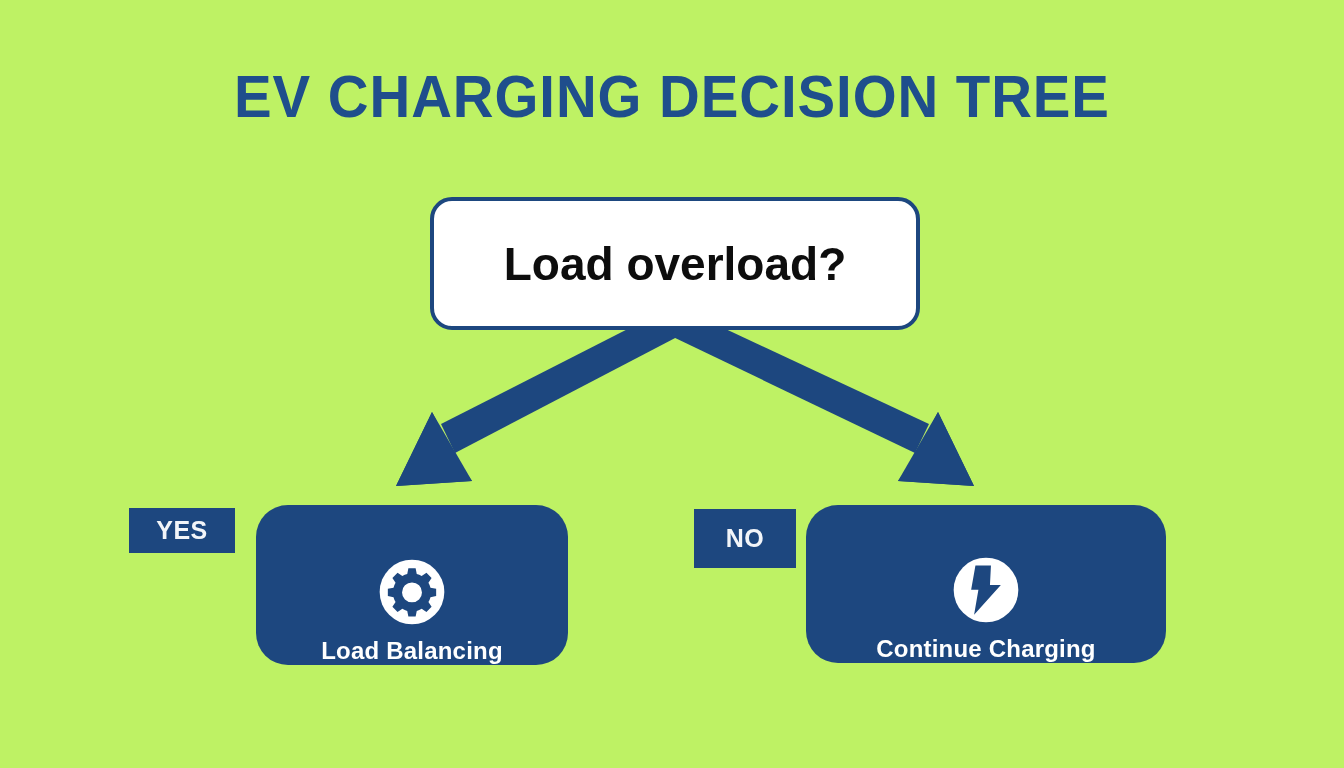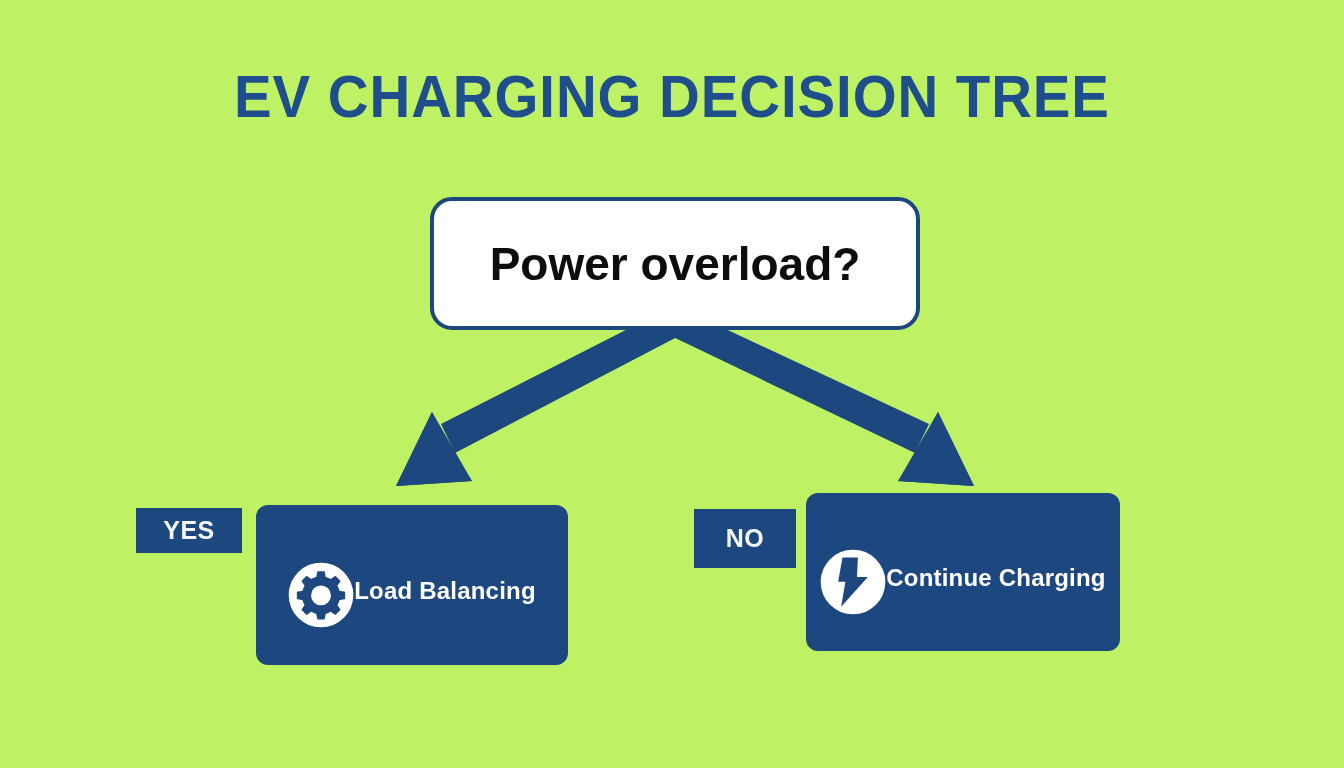"Power overload?" span.root-node-label { text: Power -> Load }
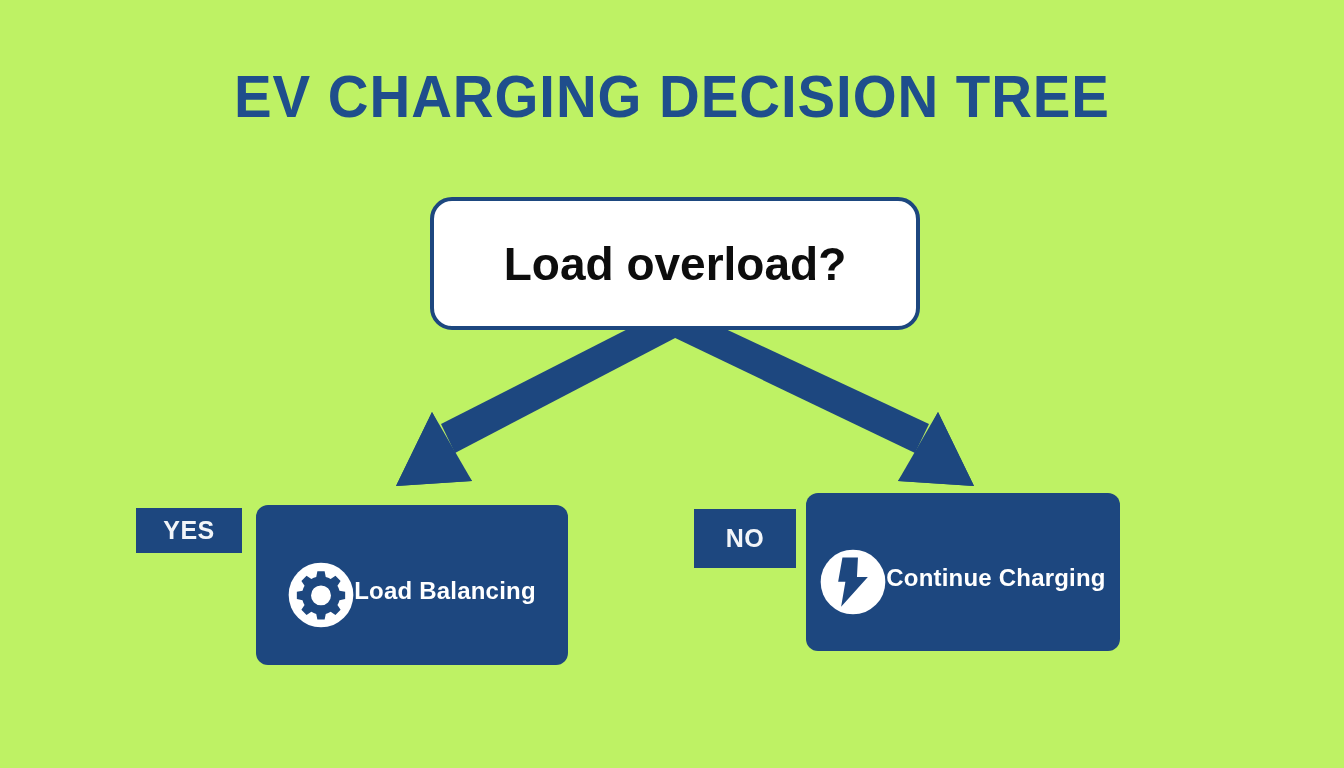"YES" .edge-badge.yes { left: 136px -> 129px }
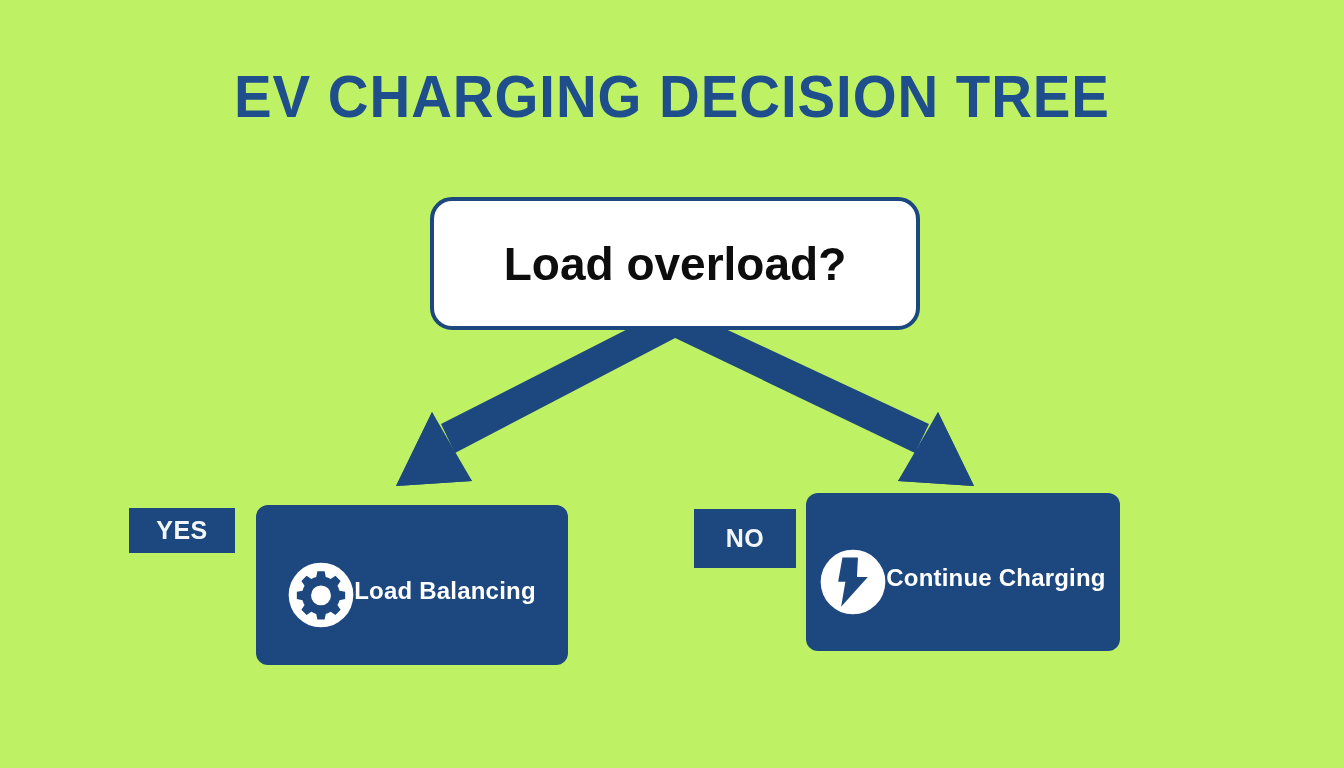"Load Balancing" .outcome-node { border-radius: 12px -> 32px; flex-direction: row -> column; justify-content: center -> flex-end }
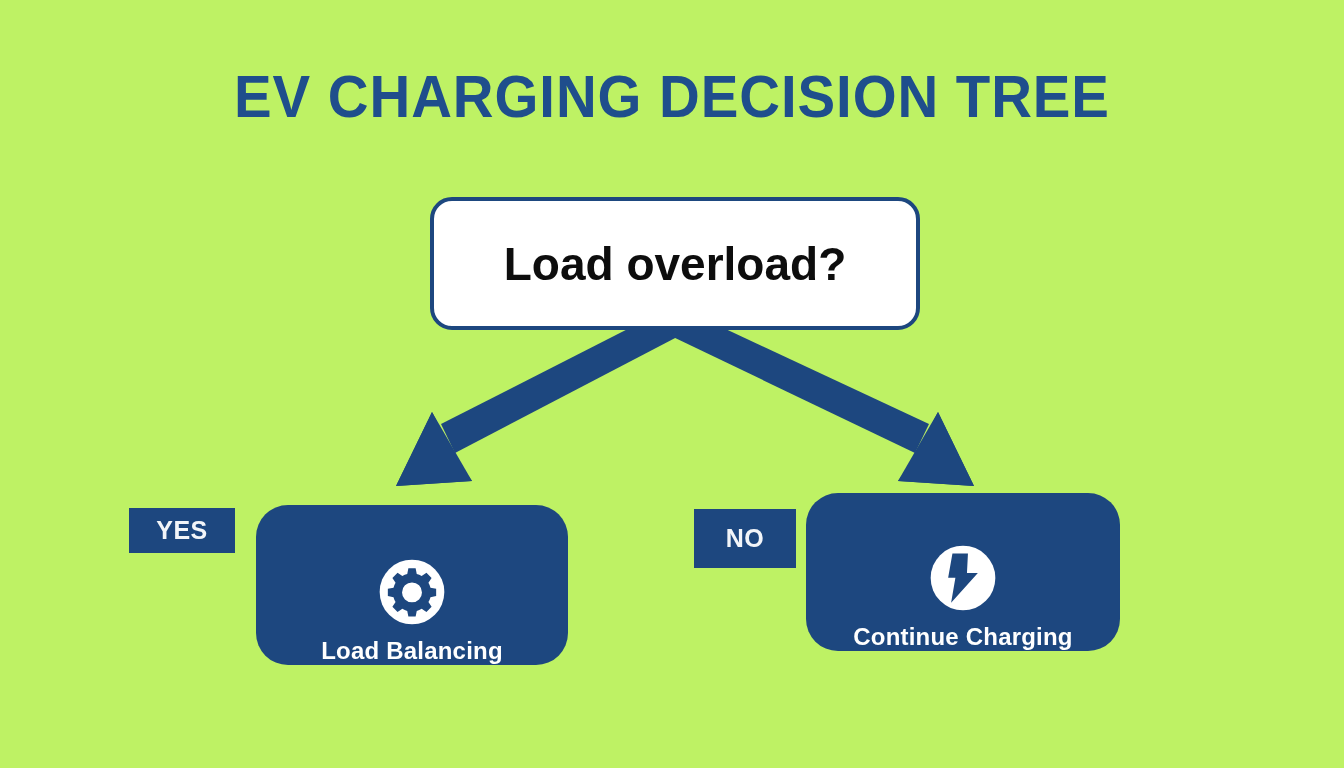"Continue Charging" .outcome-node.right { top: 493px -> 505px; width: 314px -> 360px }
